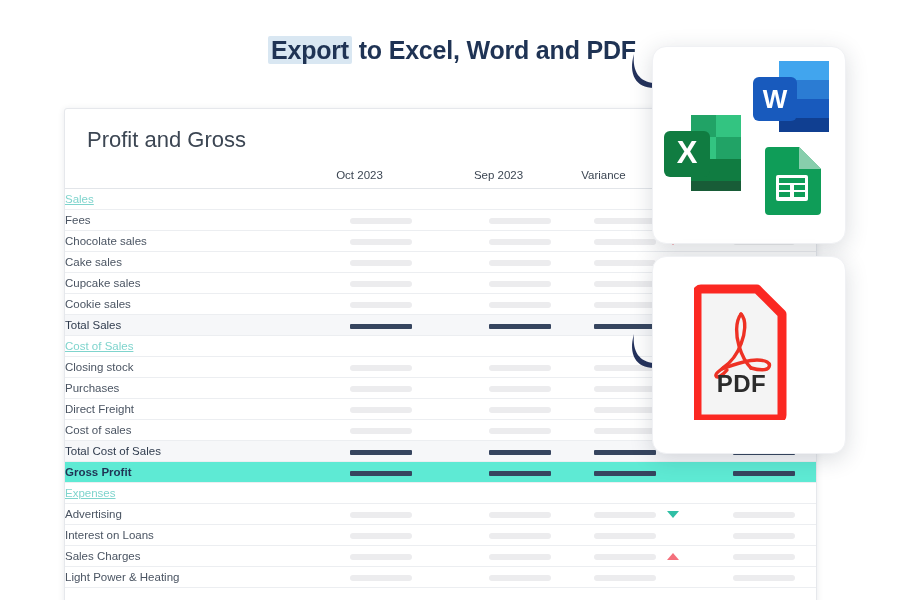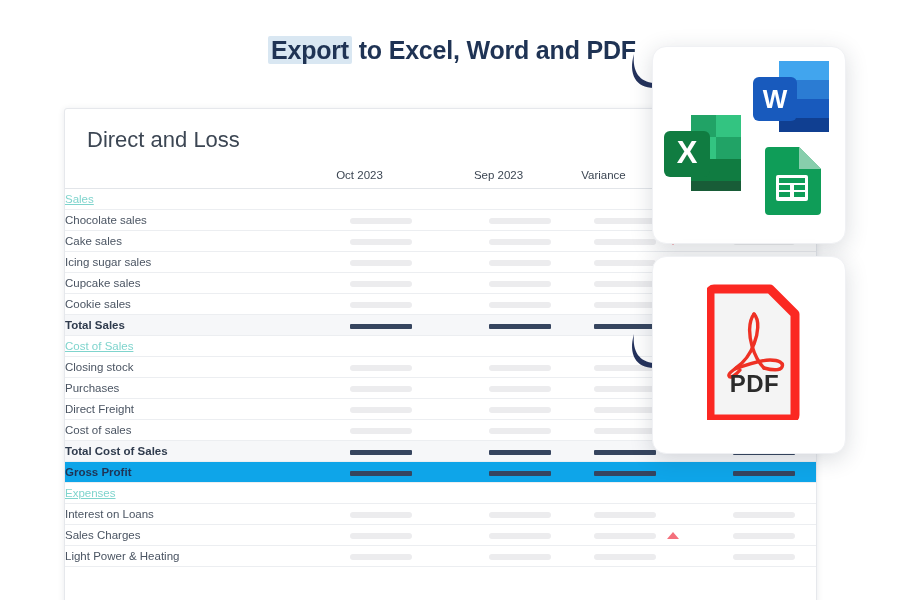"Direct and Loss" div.report-title { text: Direct and Loss -> Profit and Gross }
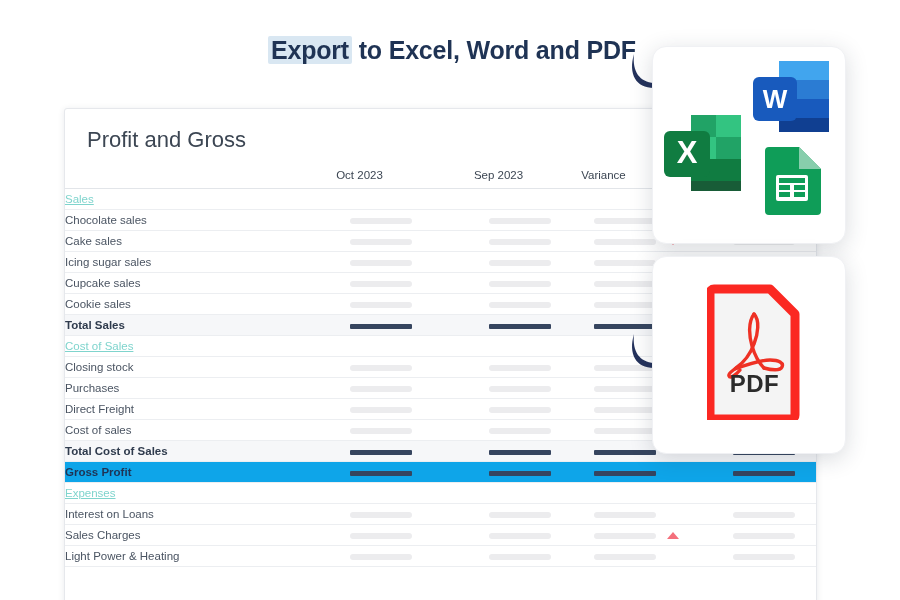"Fees" tr.item { html: none -> <tr> <td>Fees</td> <td><span></span></td> <td></td> <td><span></span></td> <td><span></span></td> <td><span></span></td> <td><span></span></td> <td></td> </tr> }
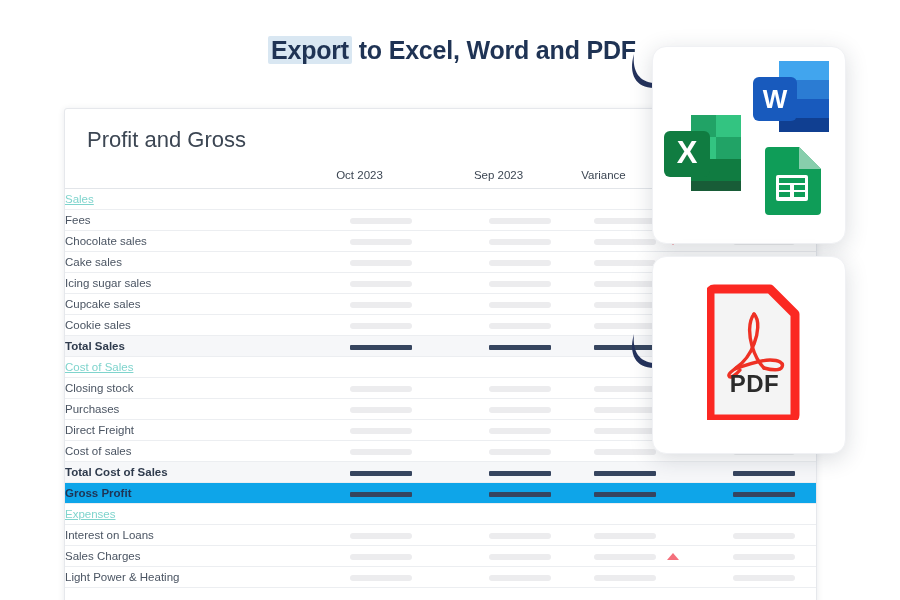"Icing sugar sales" tr.item { html: <tr> <td>Icing sugar sales</td> <td><span></span></td> <td></td> <td><span></span></td> <td><span></span></td> <td><span></span></td> <td><span></span></td> <td></td> </tr> -> none }
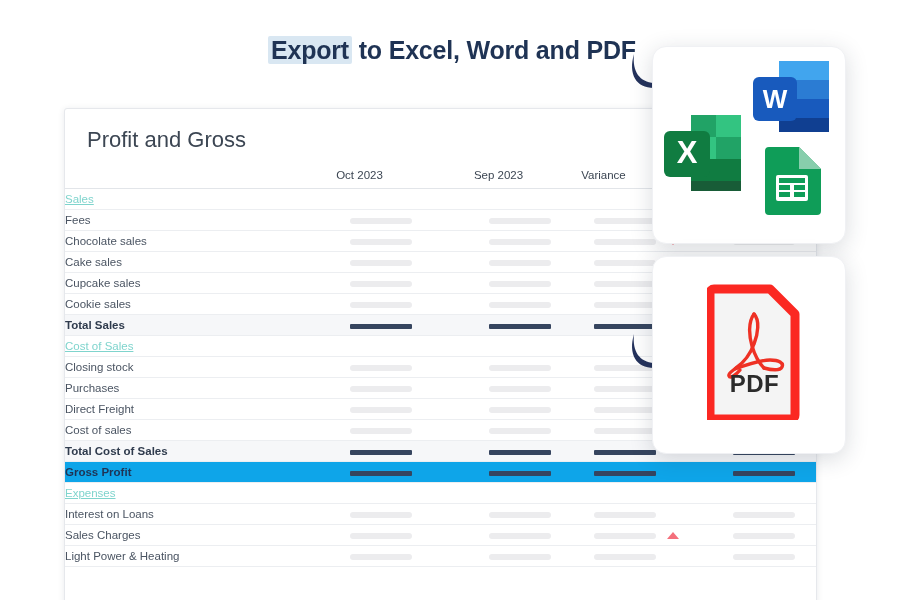"Total Sales" tr.total td.lbl { font-weight: 700 -> 400 }
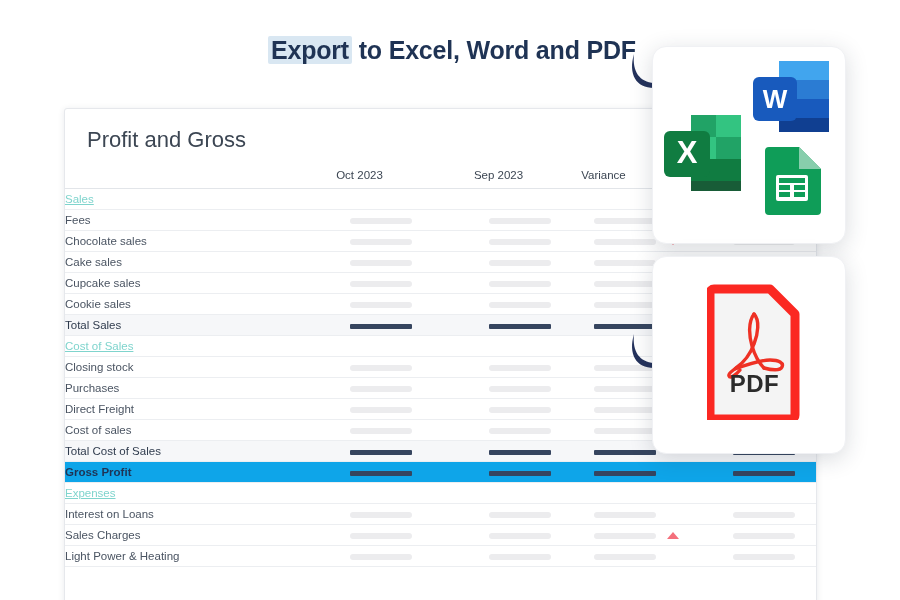"PDF" .pdf-doc { left: 54px -> 41px }
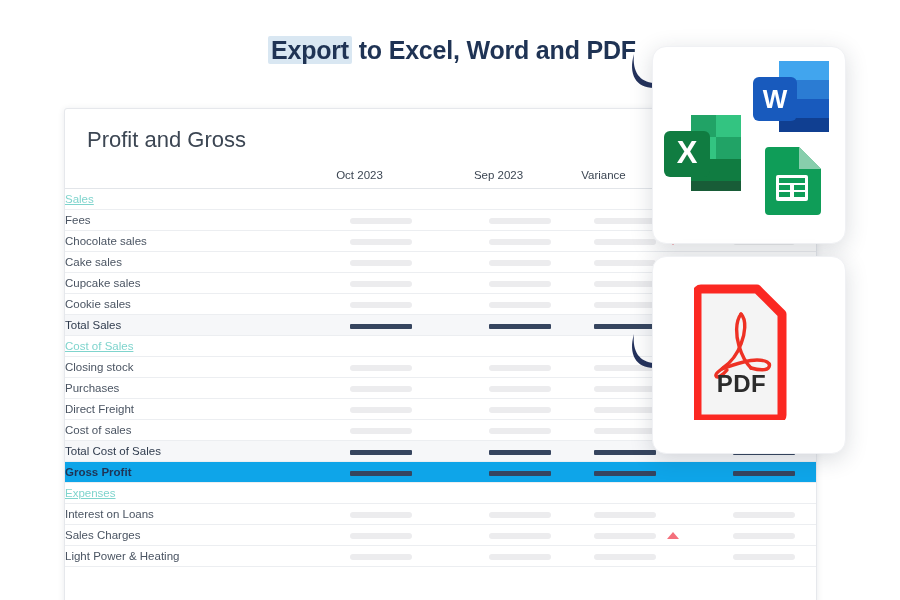"Gross Profit" tr.gross td { background: #0ea5e9 -> #5eead4 }
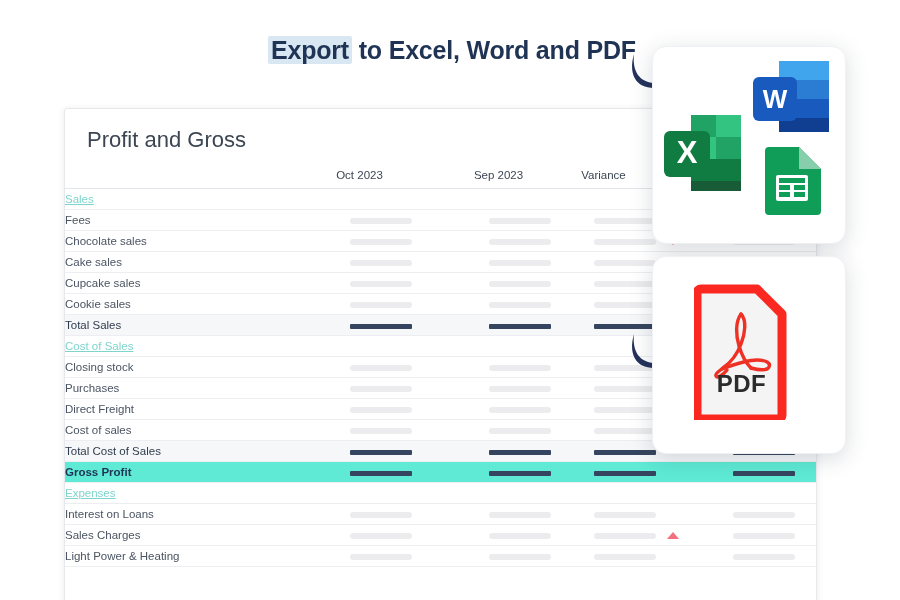"Advertising" tr.item { html: none -> <tr> <td>Advertising</td> <td><span></span></td> <td></td> <td><span></span></td> <td><span></span></td> <td><span></span></td> <td><span></span></td> <td></td> </tr> }
